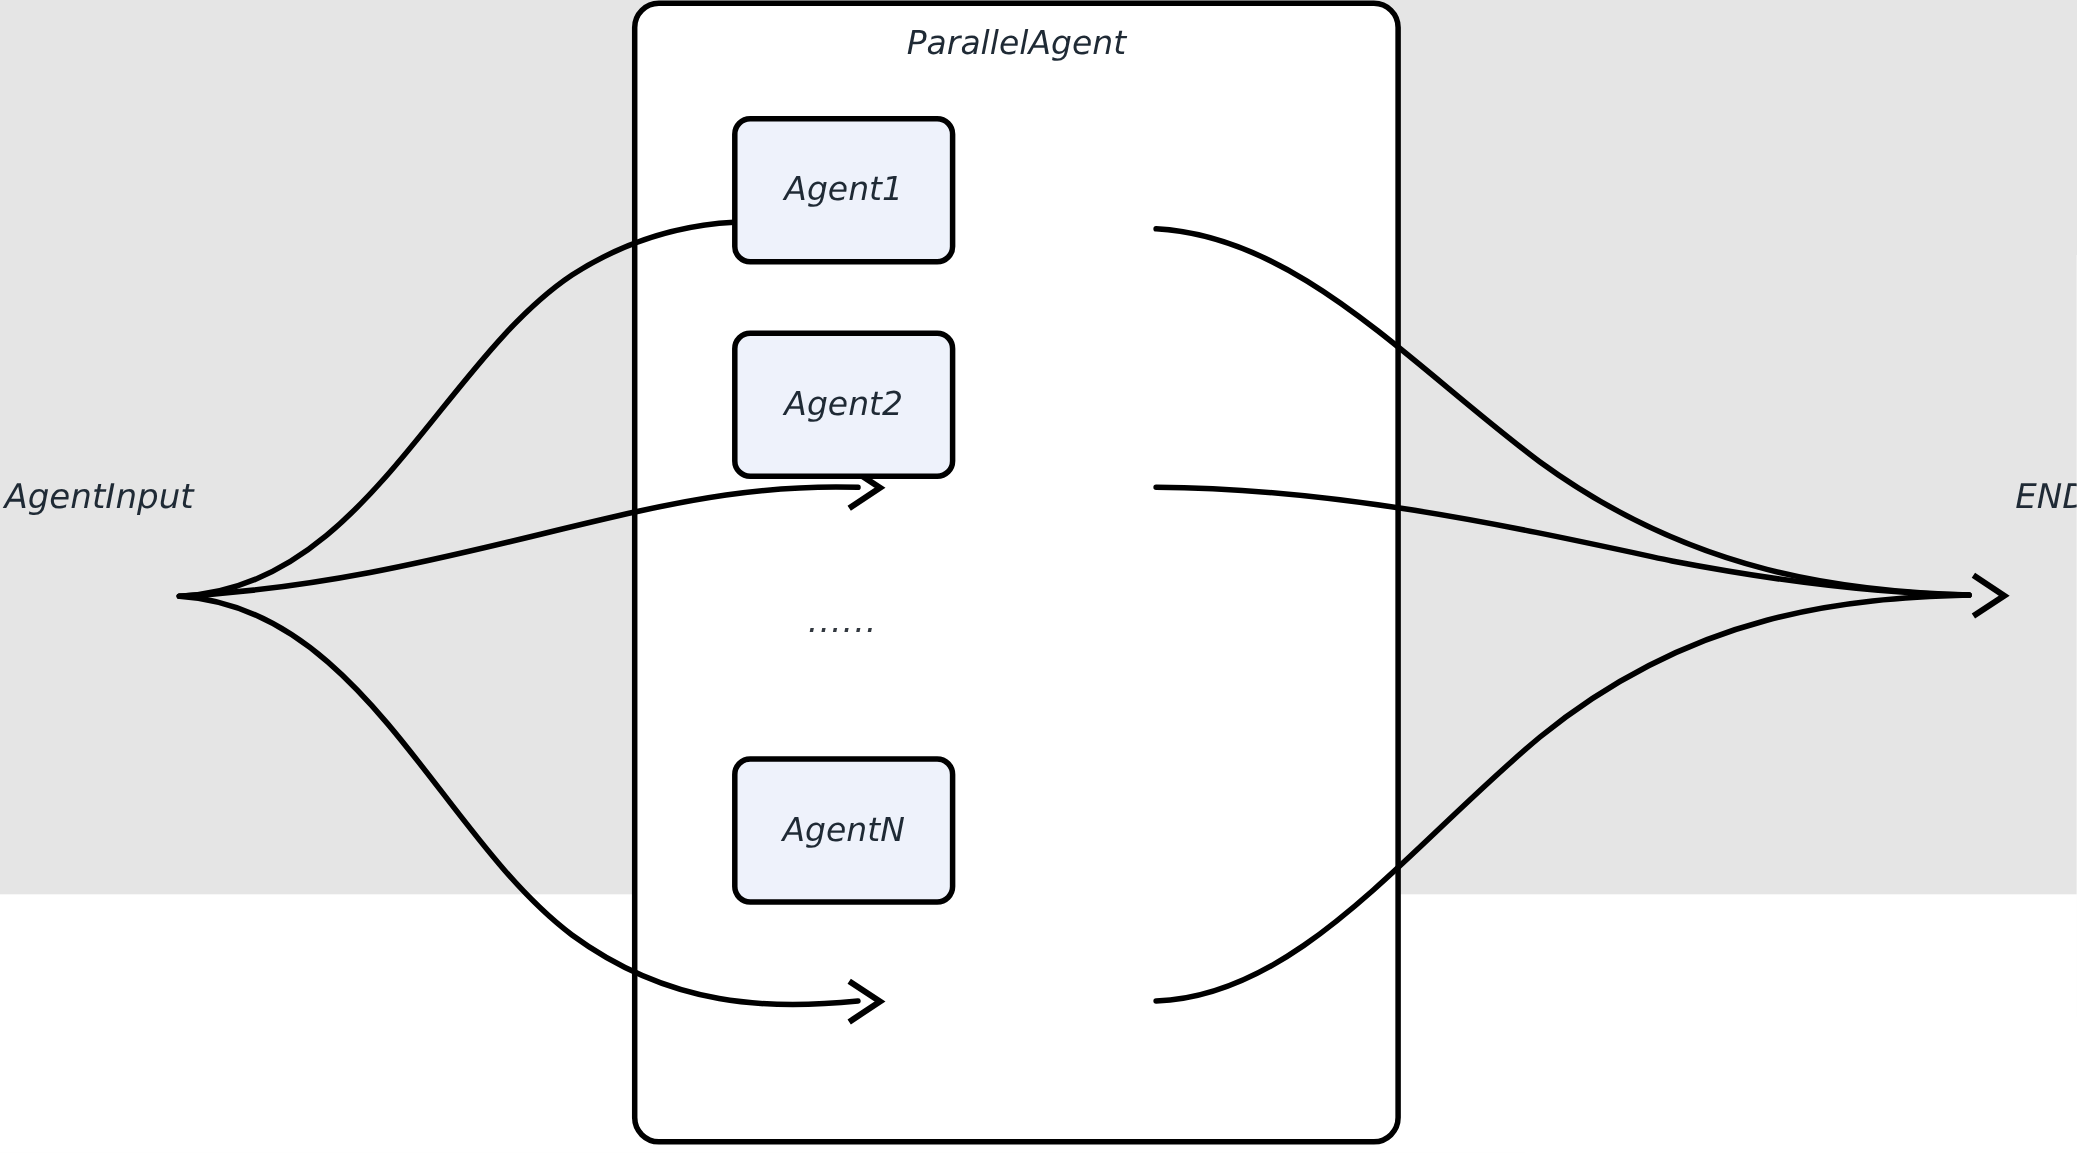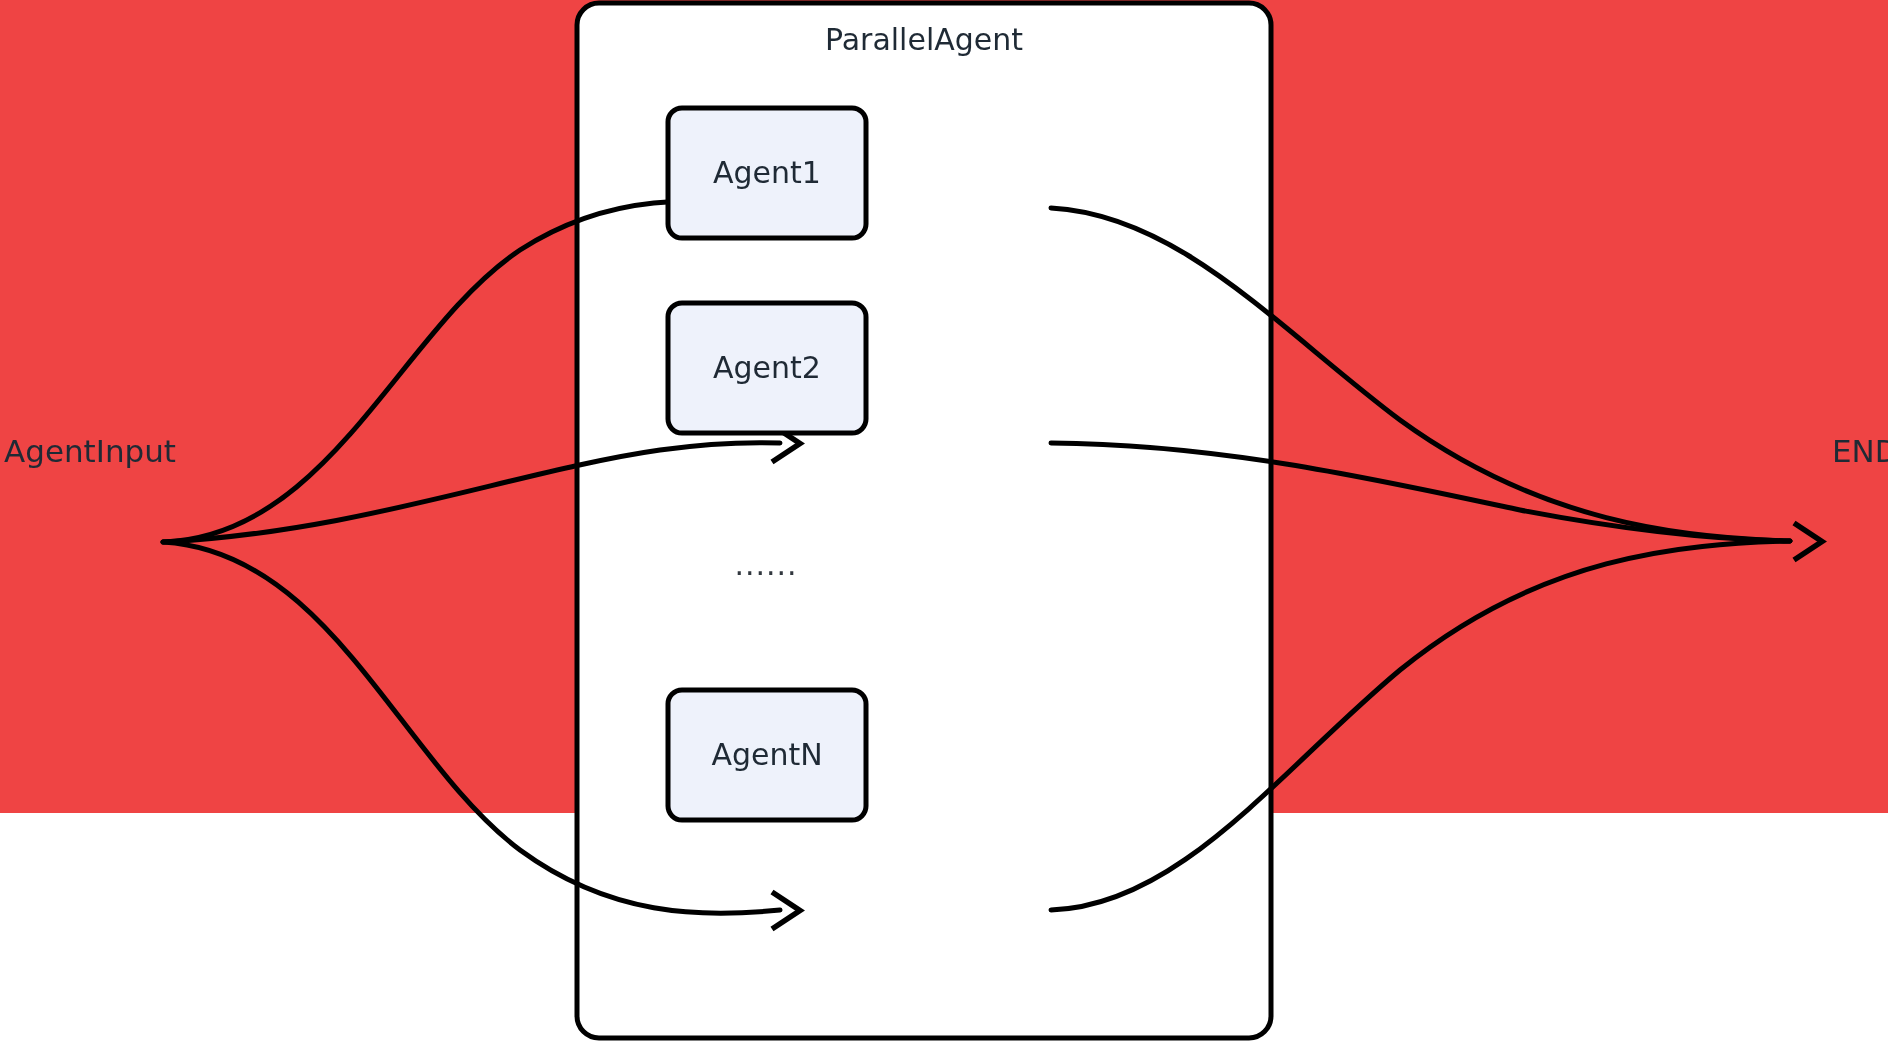"ParallelAgent" #diagram-root { background: #ef4444 -> #e5e5e5; font-style: none -> italic }
